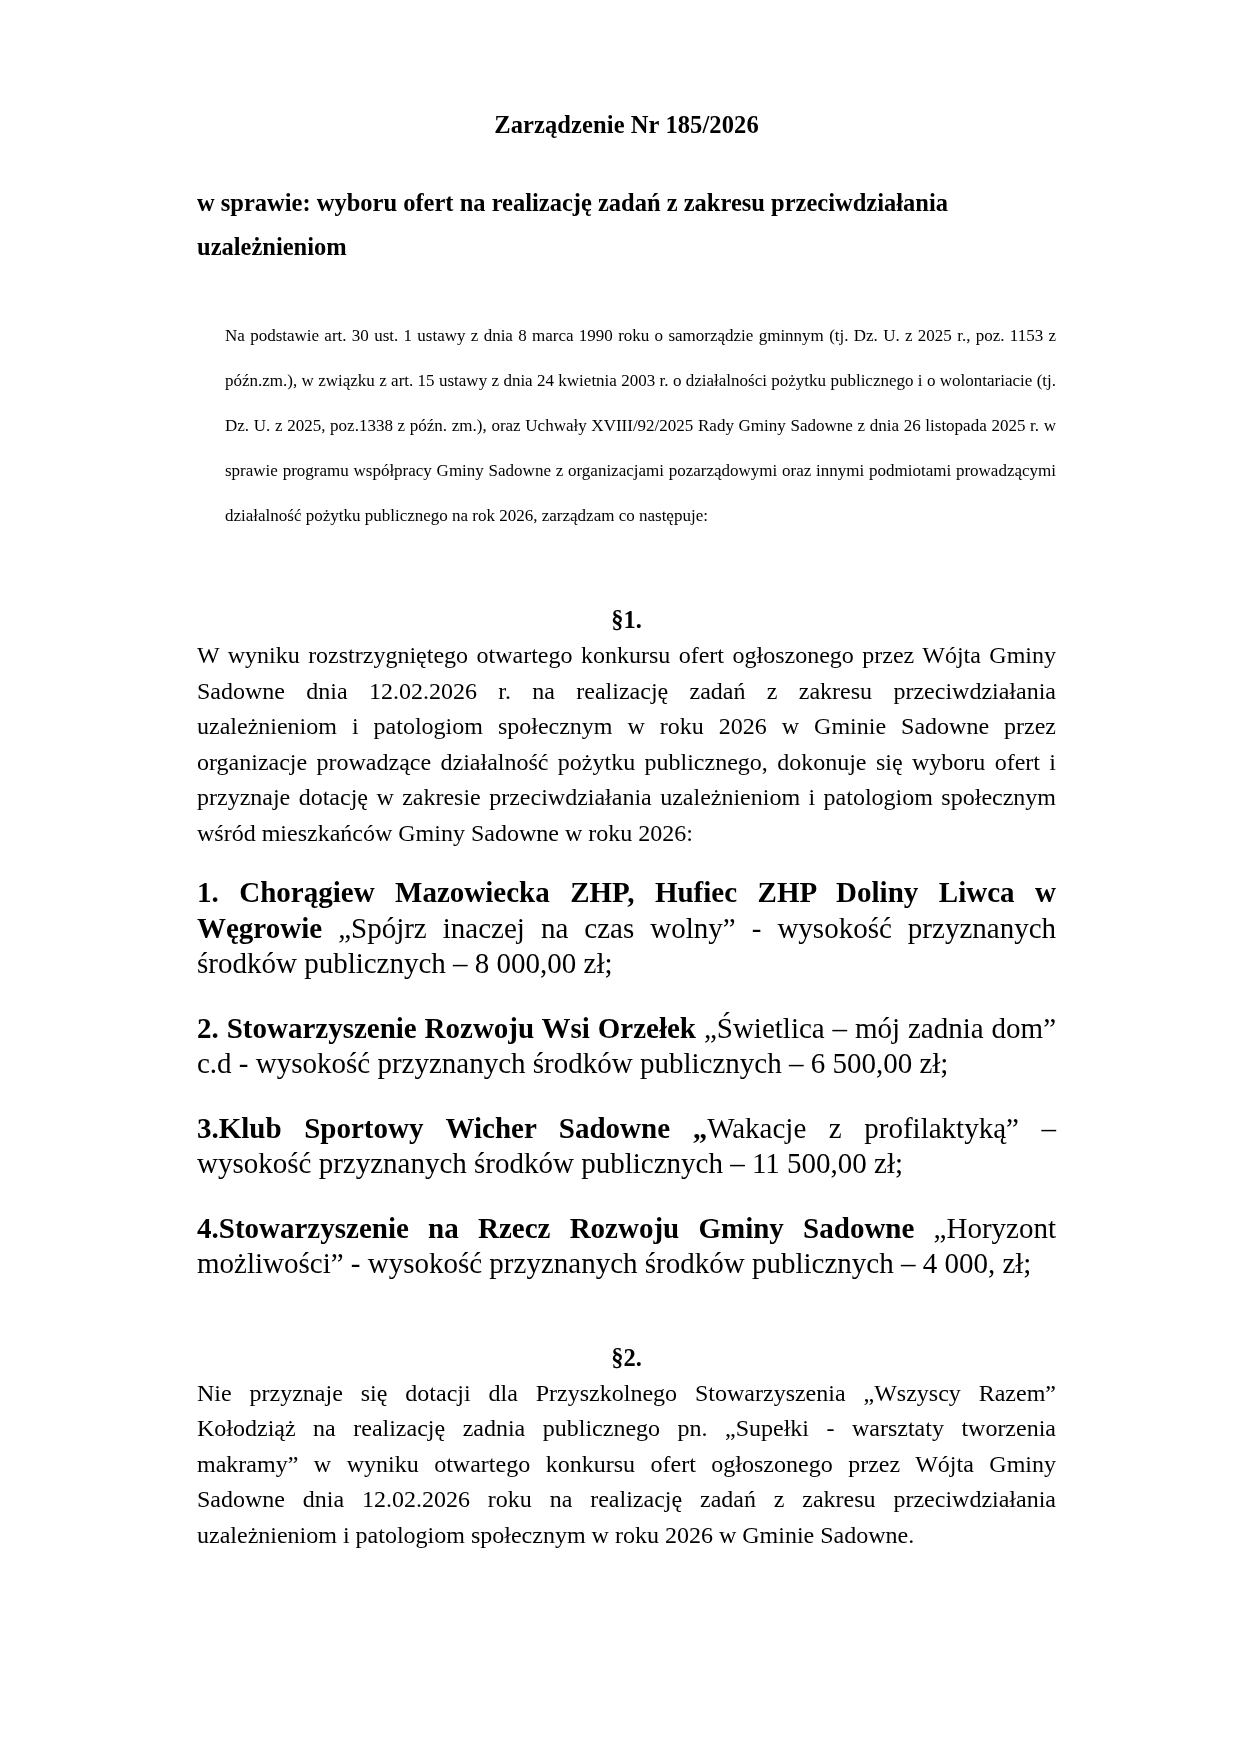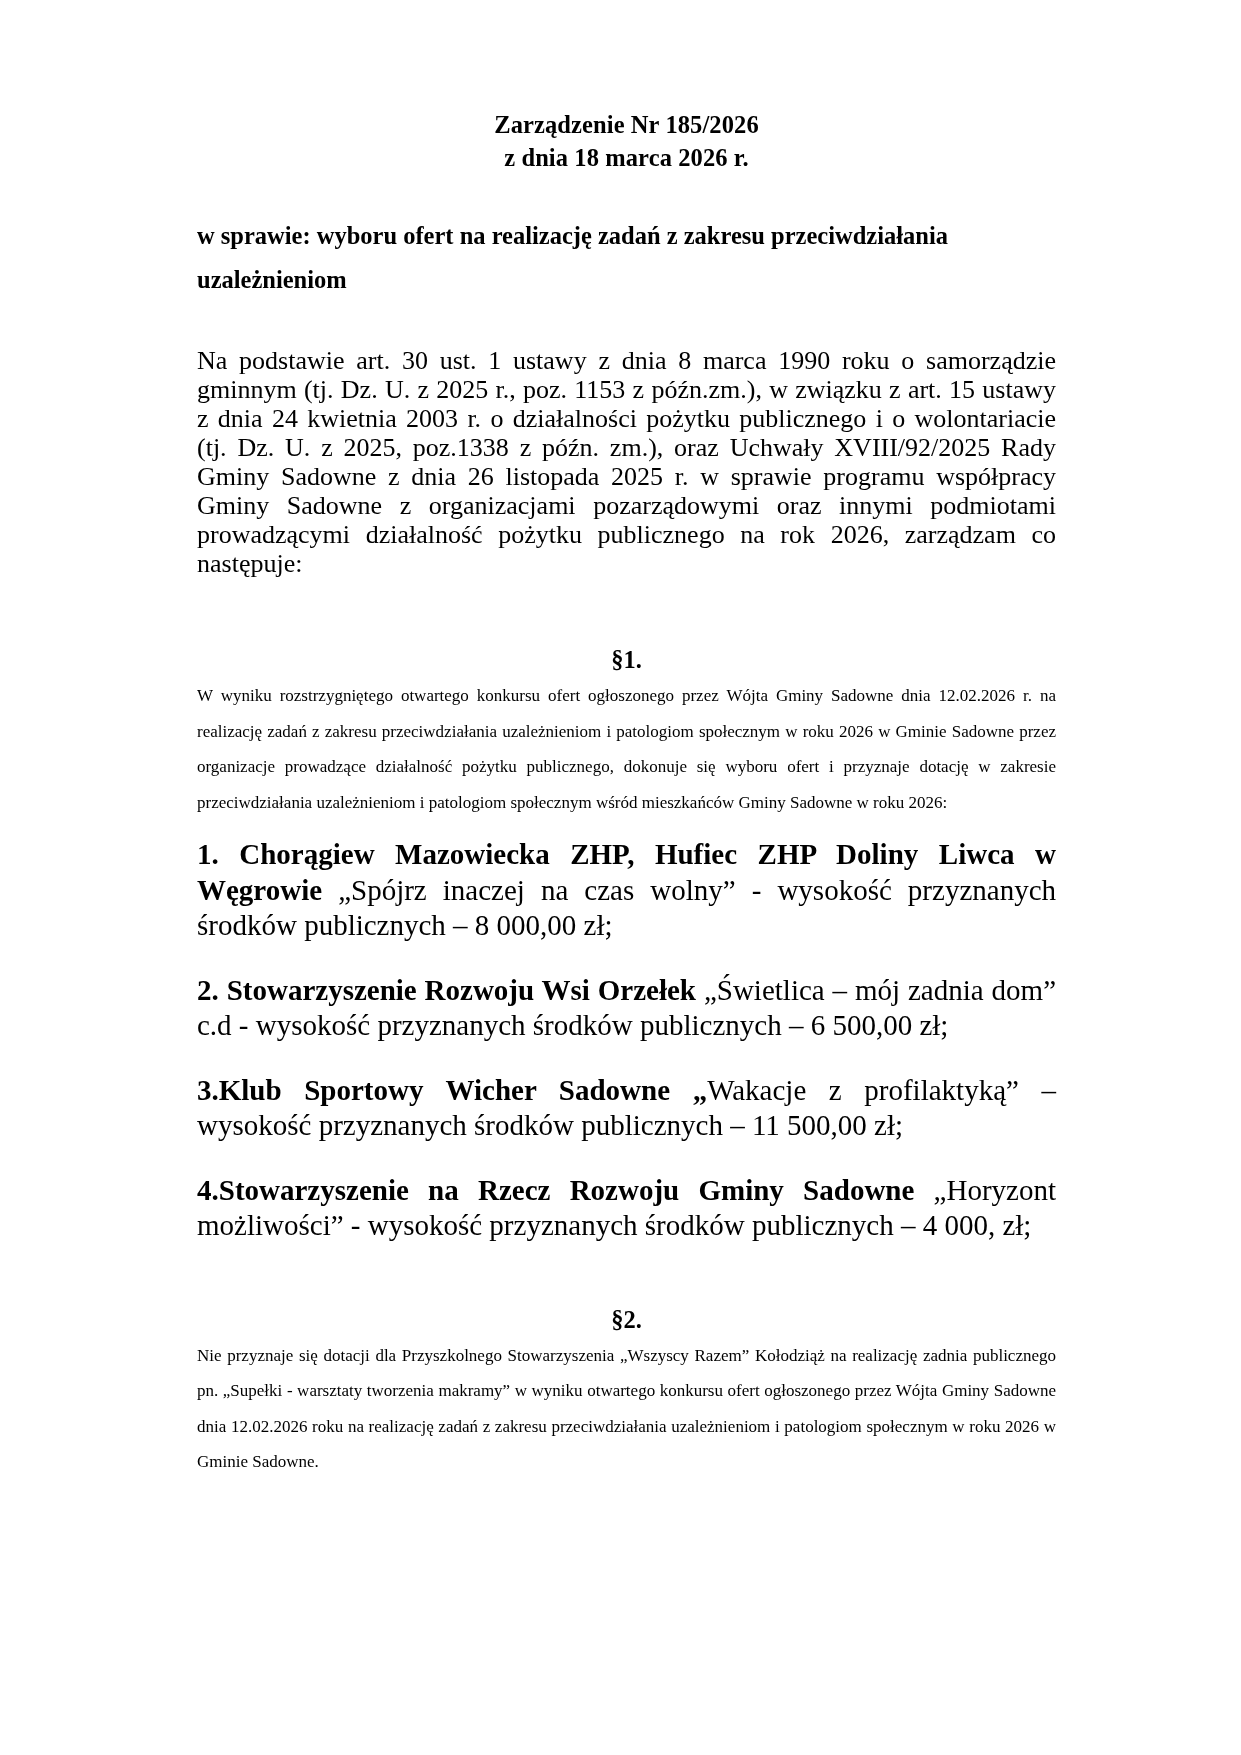"z dnia 18 marca 2026" span.tline { html: <span>z dnia 18 marca 2026 r.</span> -> none }
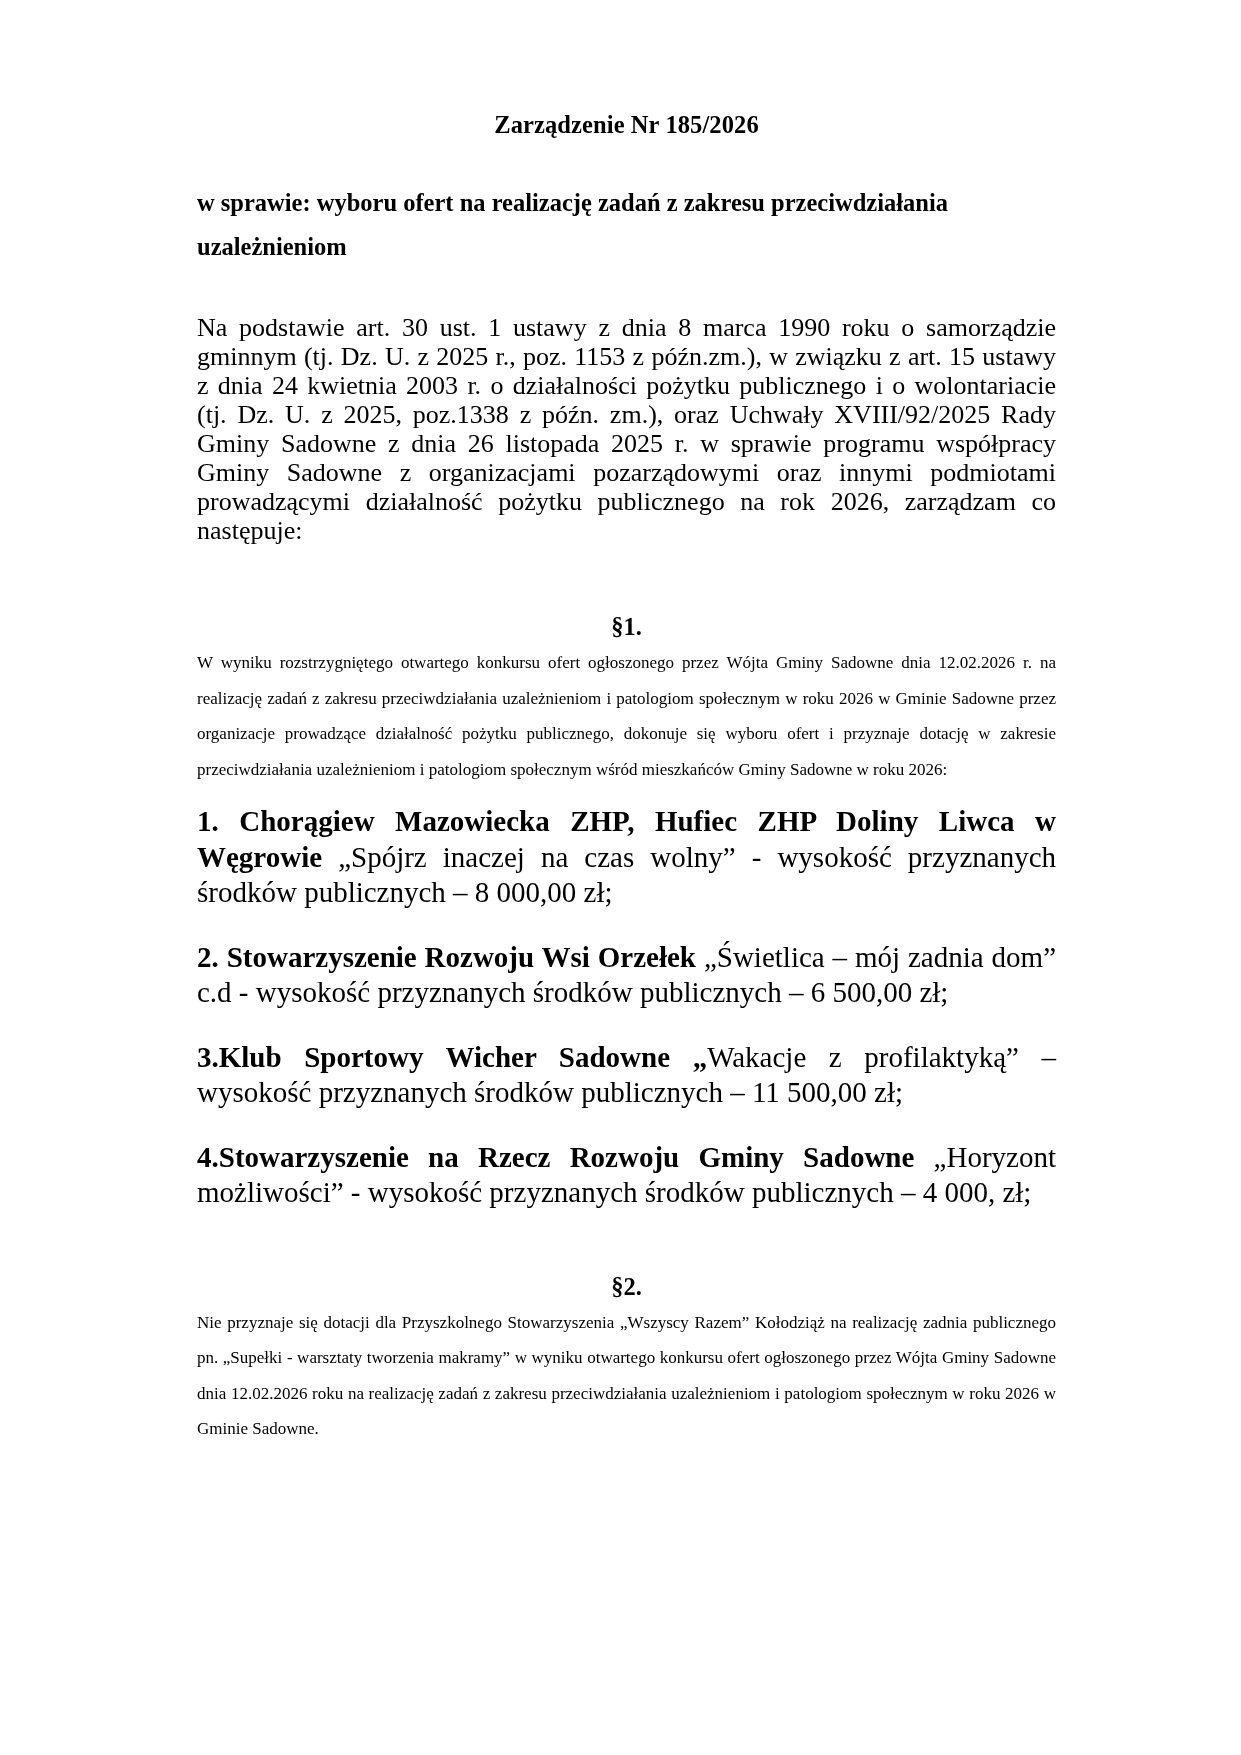"Na podstawie art. 30 ust." .body-par { font-size: 26px -> 17px; line-height: 29px -> 45px; margin-left: none -> 28px }
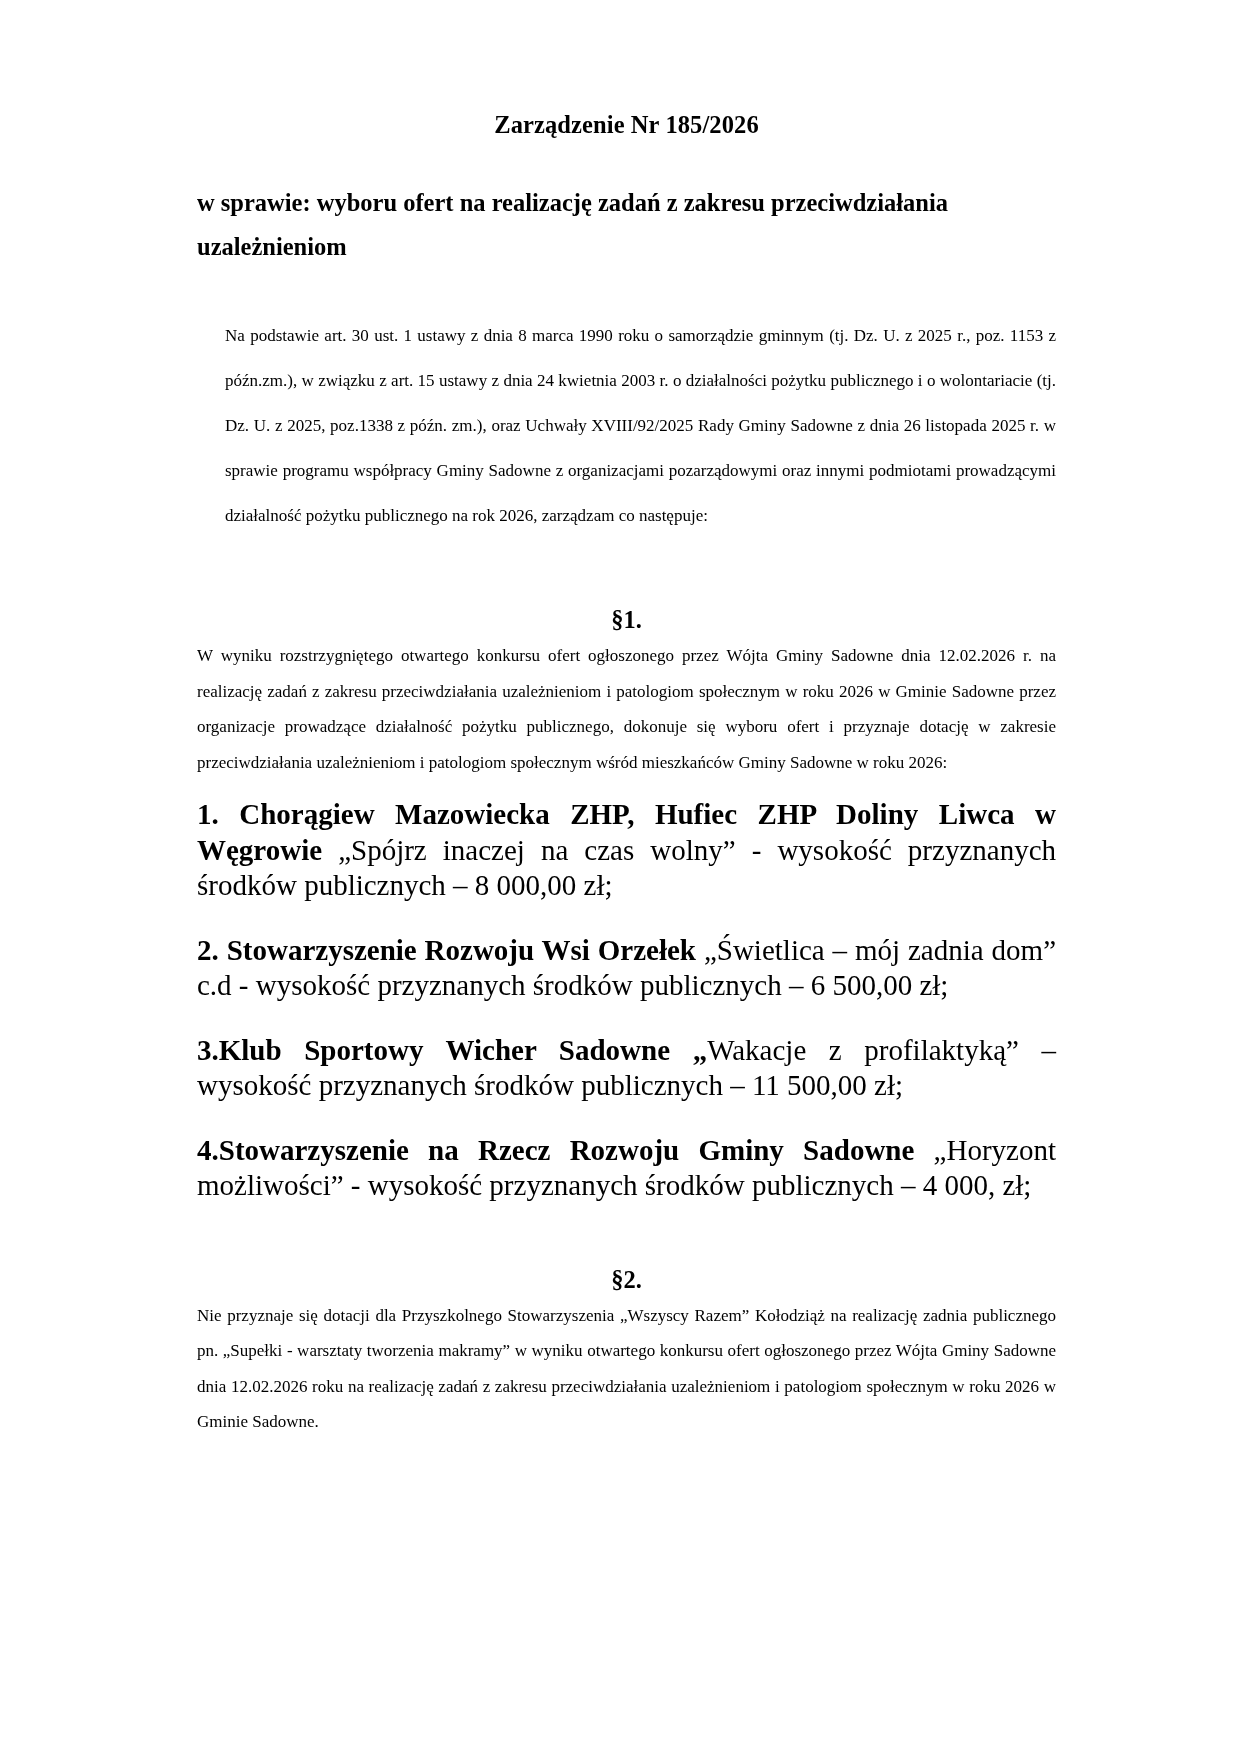"W wyniku rozstrzygniętego otwartego" .par { font-size: 17px -> 24px }
